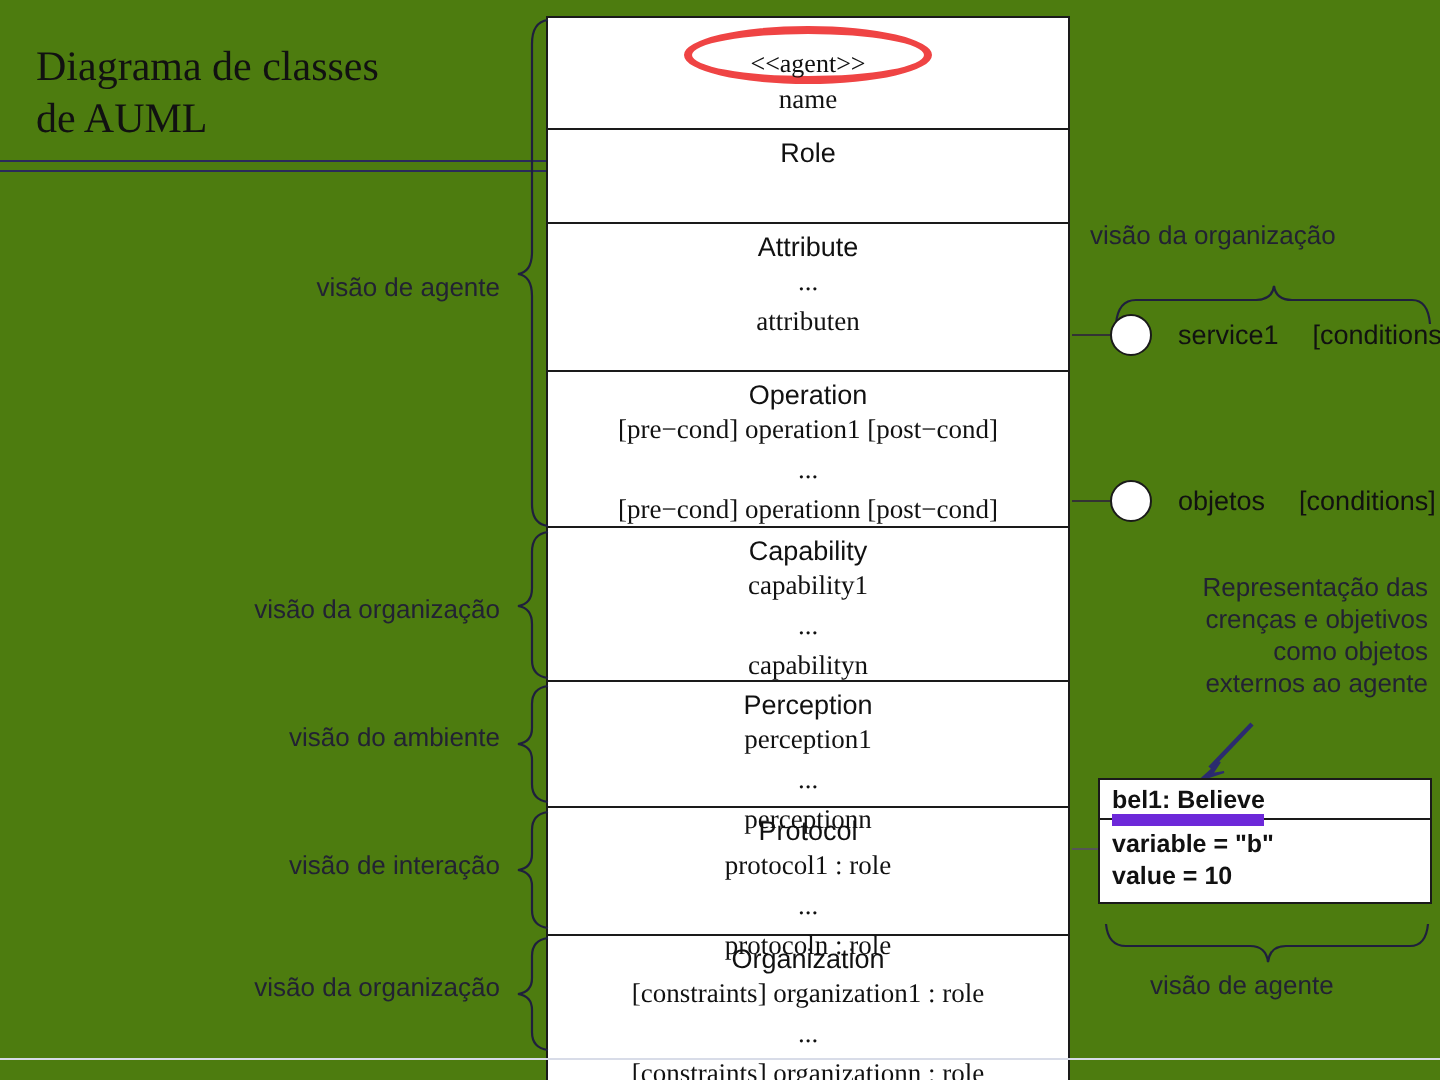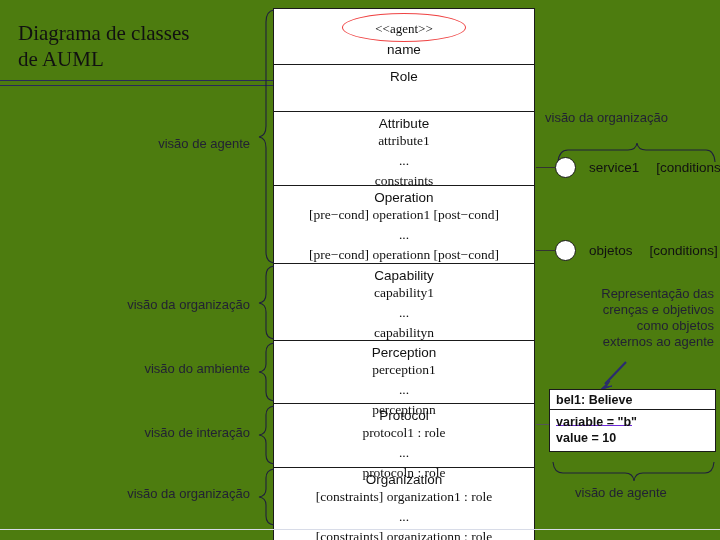"<<agent>>" .stereo-ellipse { border: 1px solid #ef4444 -> 4px solid #ef4444 }
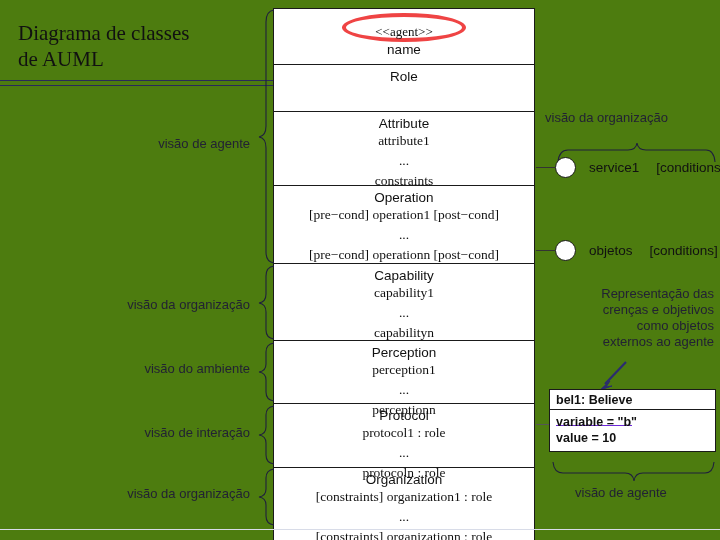"name" .class-name { font-family: Liberation Sans, sans-serif -> Liberation Serif, serif }
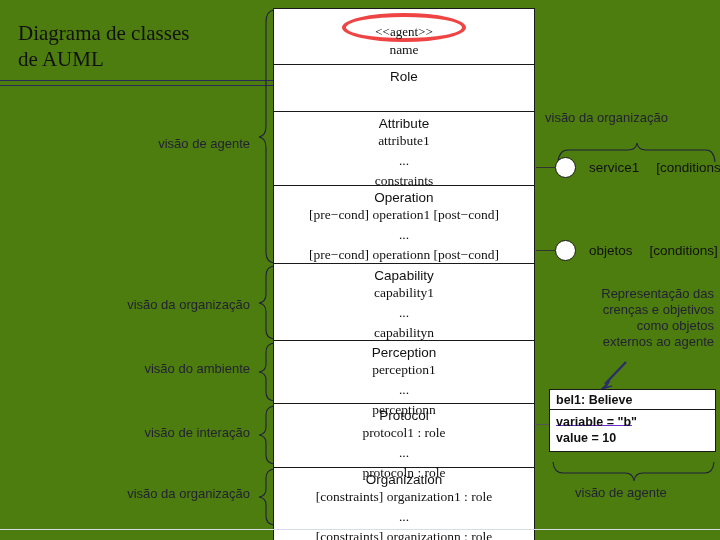"attribute1" div.cmp-body { html: <div>attribute1</div> -> none }
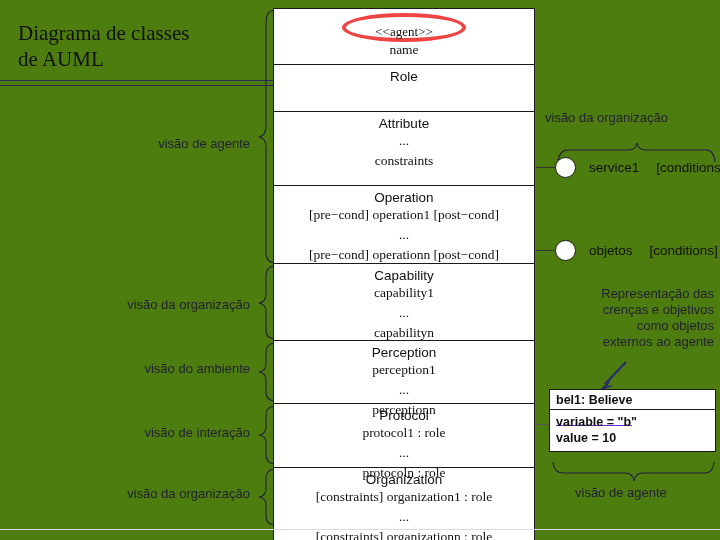"constraints" div.cmp-body { text: constraints -> attributen }
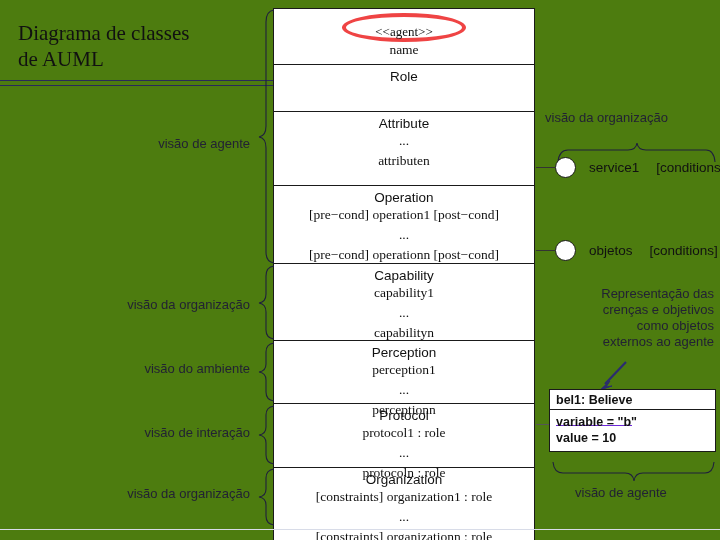"bel1: Believe" #object-title span { border-bottom: 1px solid #6d28d9 -> 6px solid #6d28d9; padding-bottom: 18px -> 0 }
